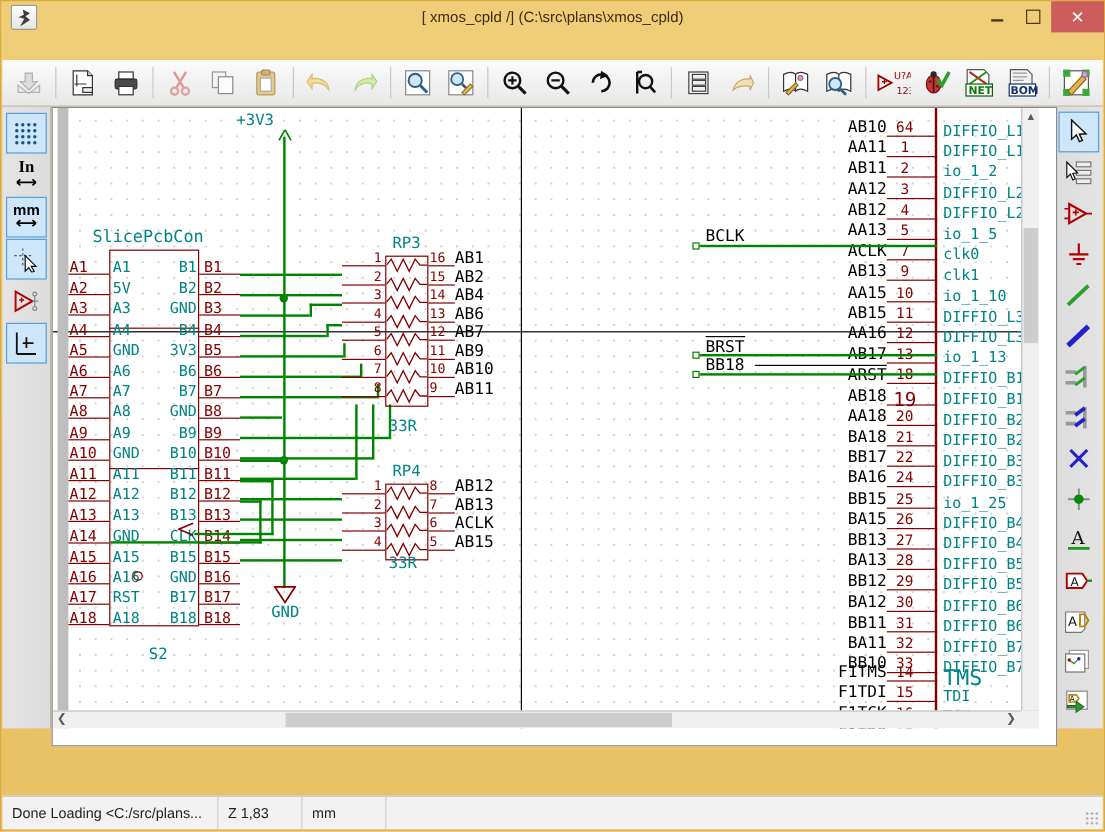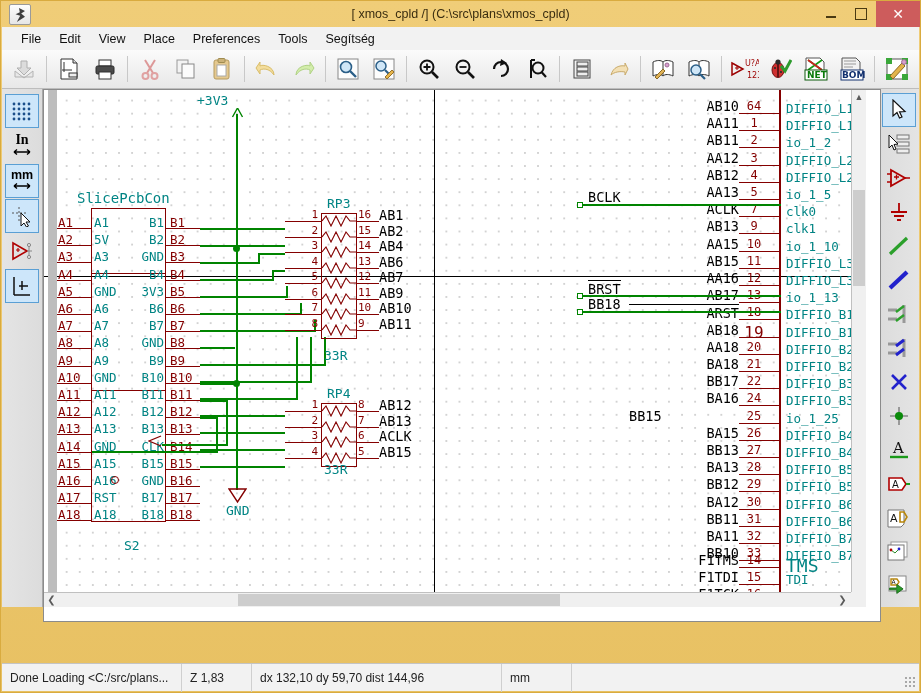"File" div.menubar { html: <div> <span>File</span> <span>Edit</span> <span>View</span> <span>Place</span> <span>Preferences</span> <span>Tools</span> <span>Segítség</span> </div> -> none }
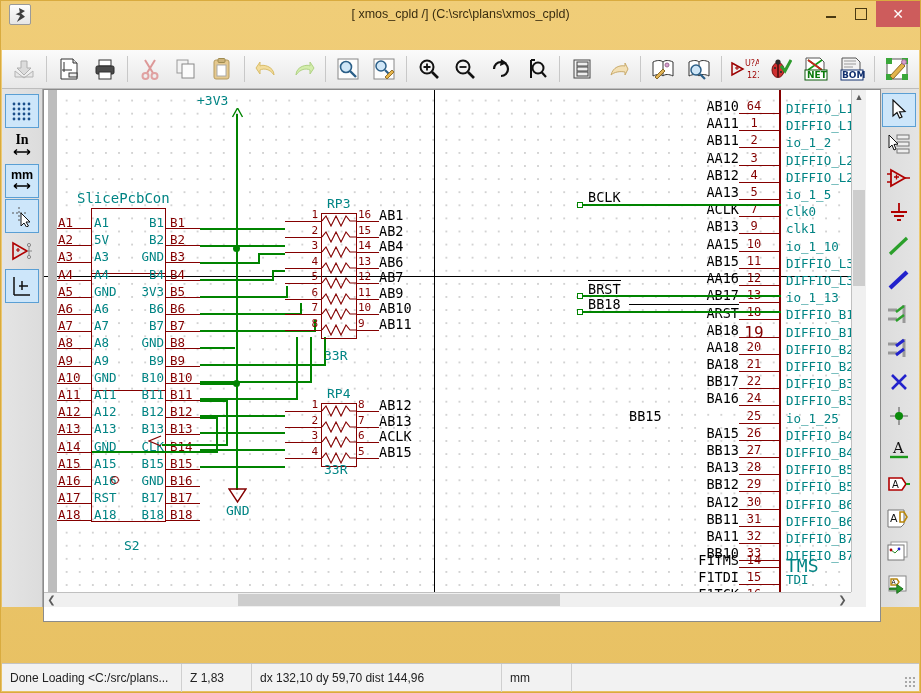"BB15" div.sch { text-align: none -> right }
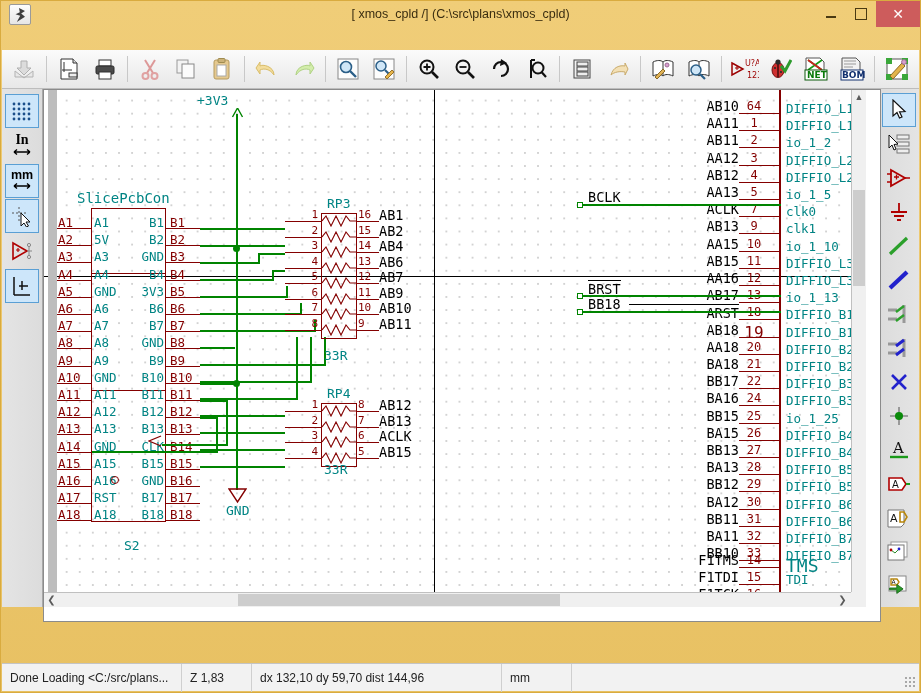"dx 132,10 dy 59,70 dist" div.stcell { html: <div>dx 132,10 dy 59,70 dist 144,96</div> -> none }
